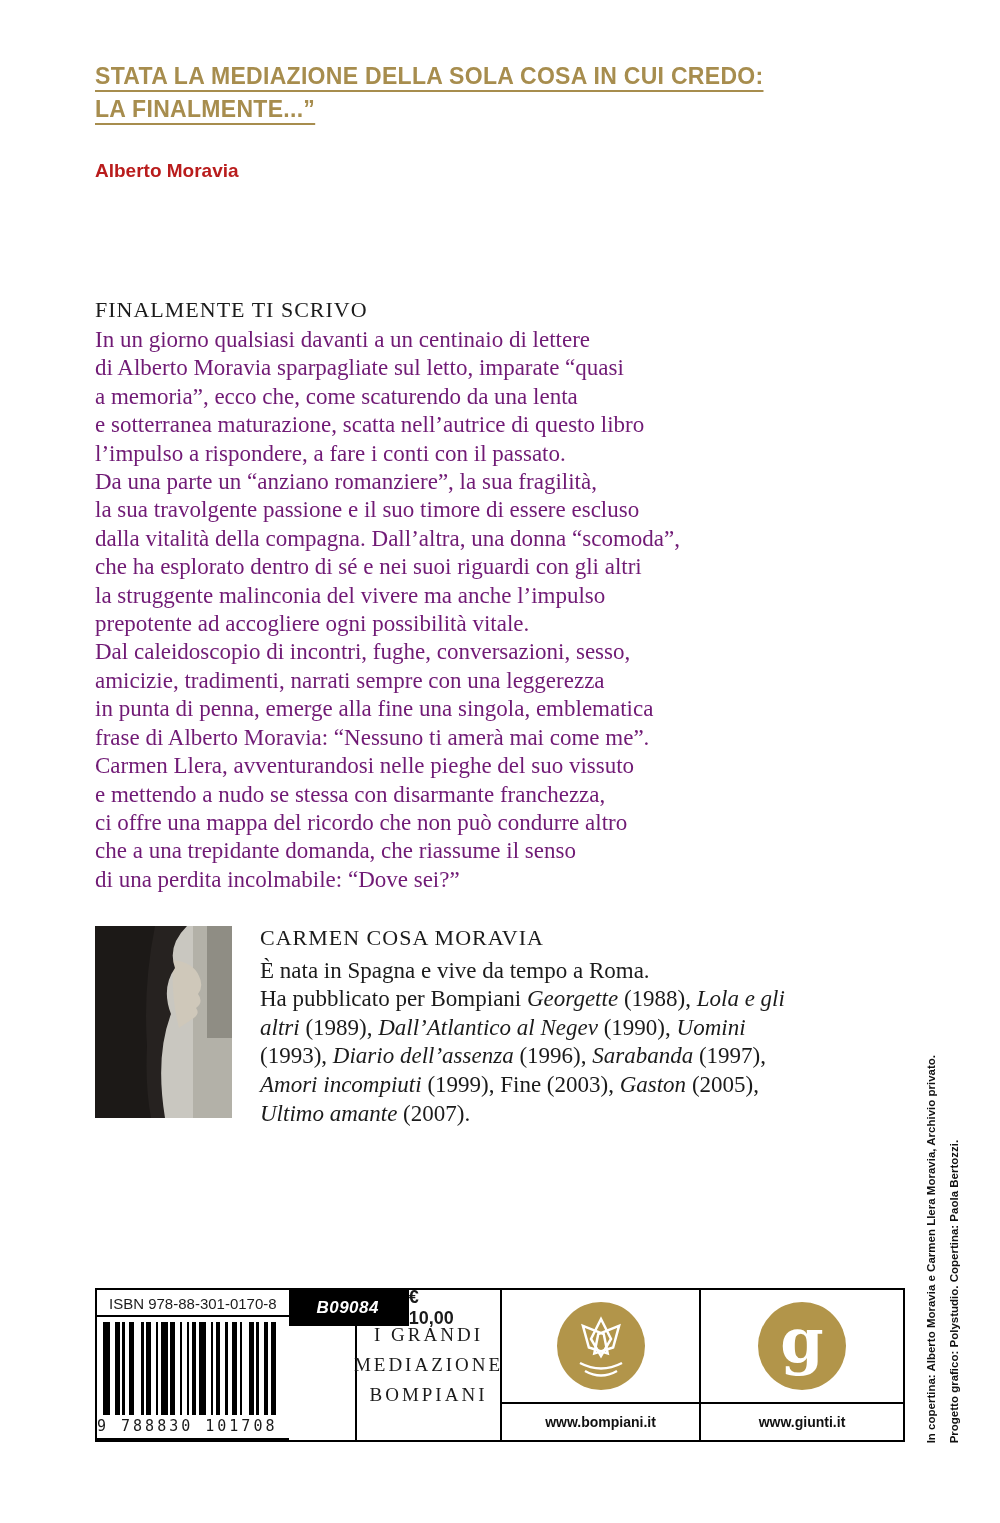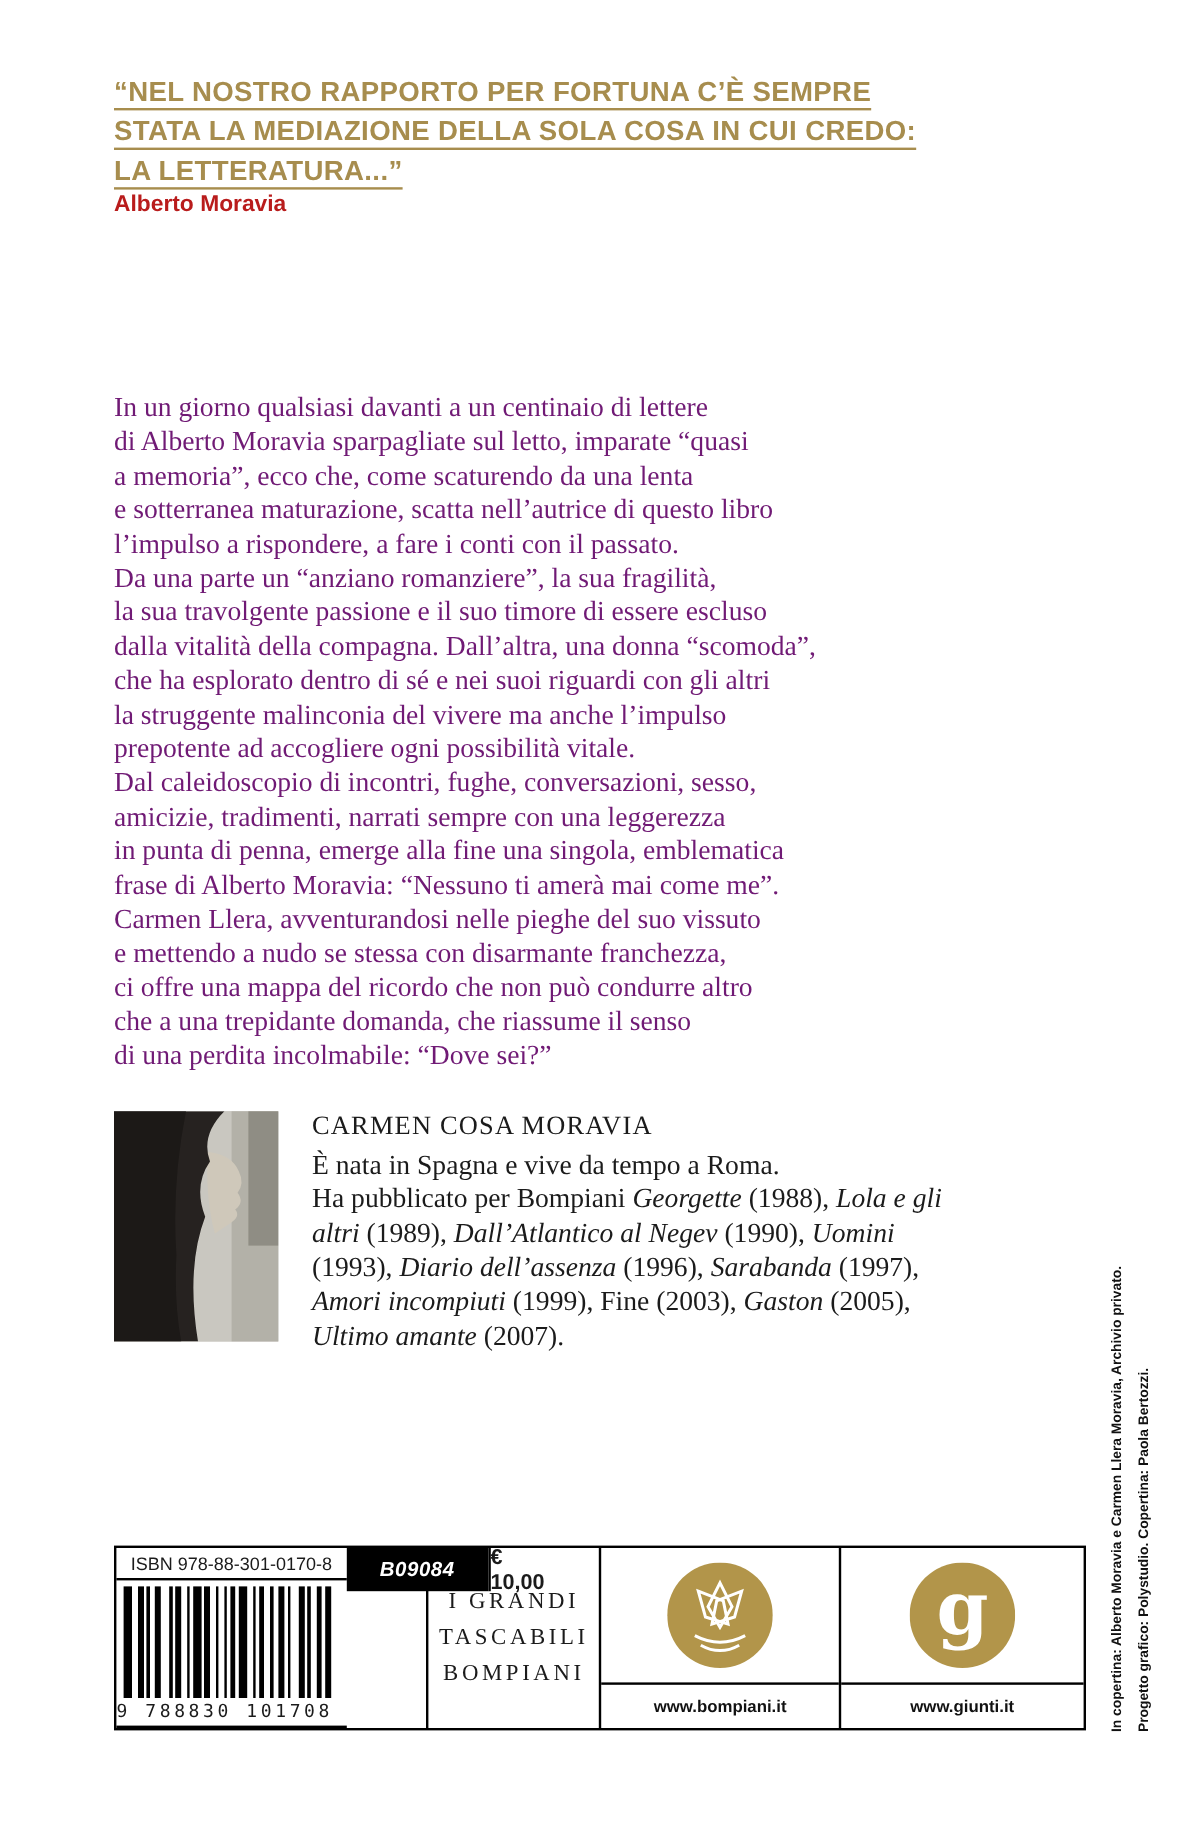"“NEL NOSTRO RAPPORTO PER FORTUNA" span.quote-line { html: <span>“NEL NOSTRO RAPPORTO PER FORTUNA C’È SEMPRE</span> -> none }
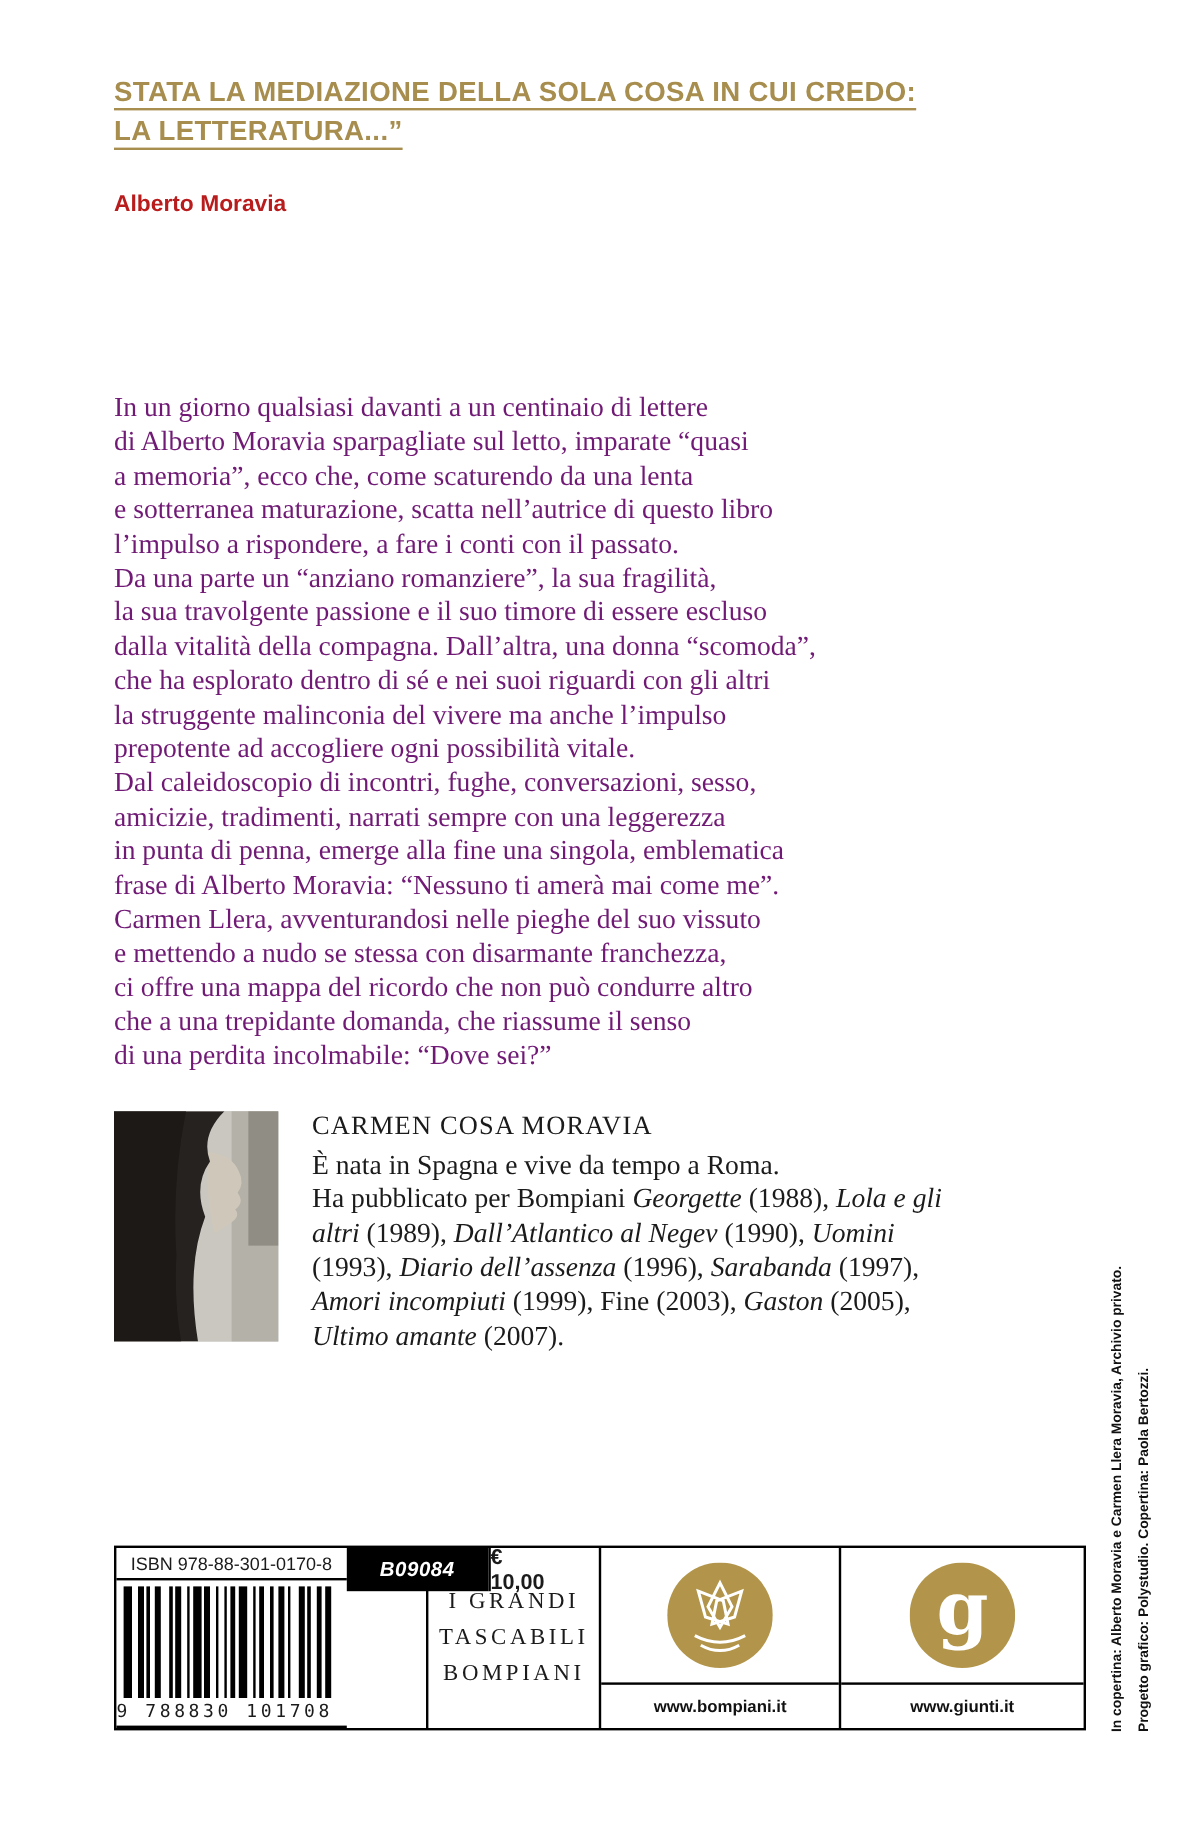"LA LETTERATURA...”" span.quote-line { text: LETTERATURA -> FINALMENTE }
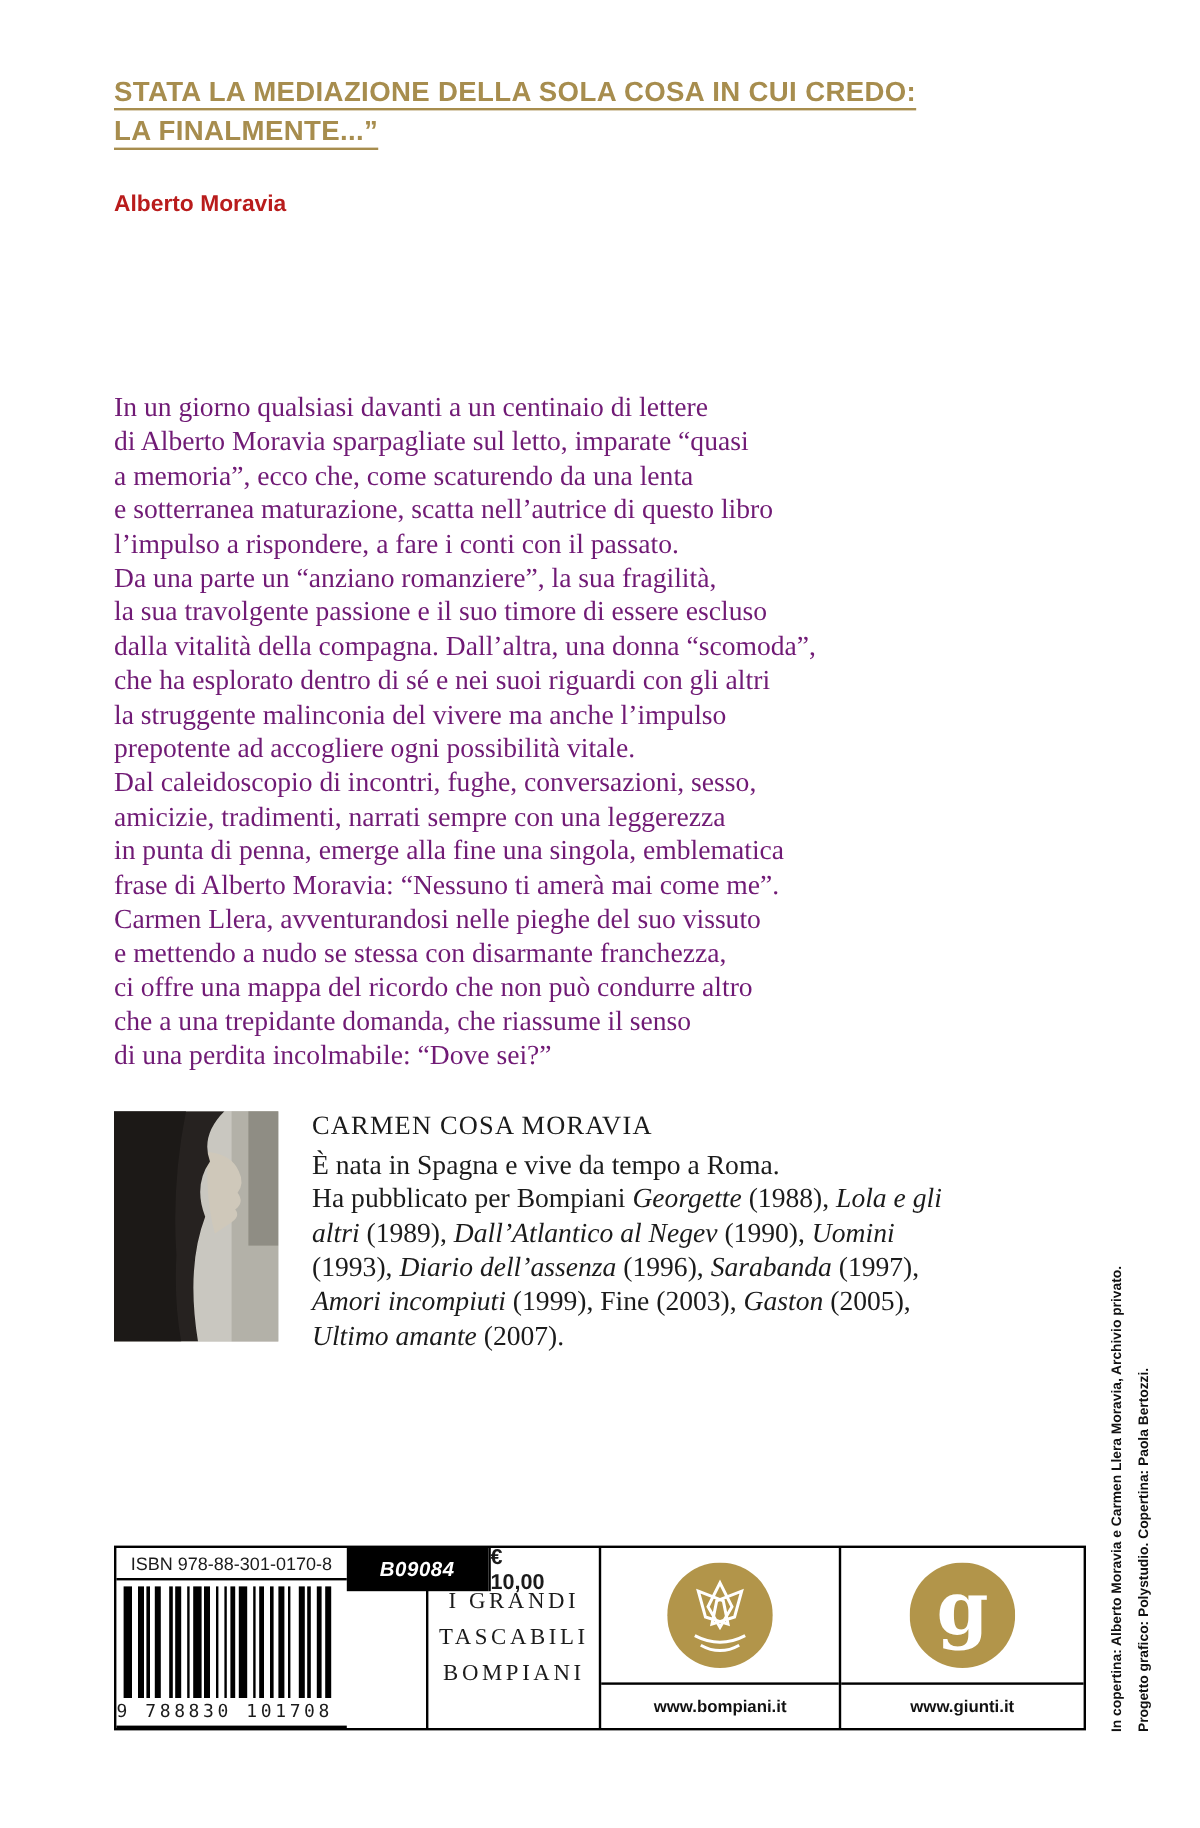"FINALMENTE TI SCRIVO" div.synopsis-title { html: none -> <div>FINALMENTE TI SCRIVO</div> }
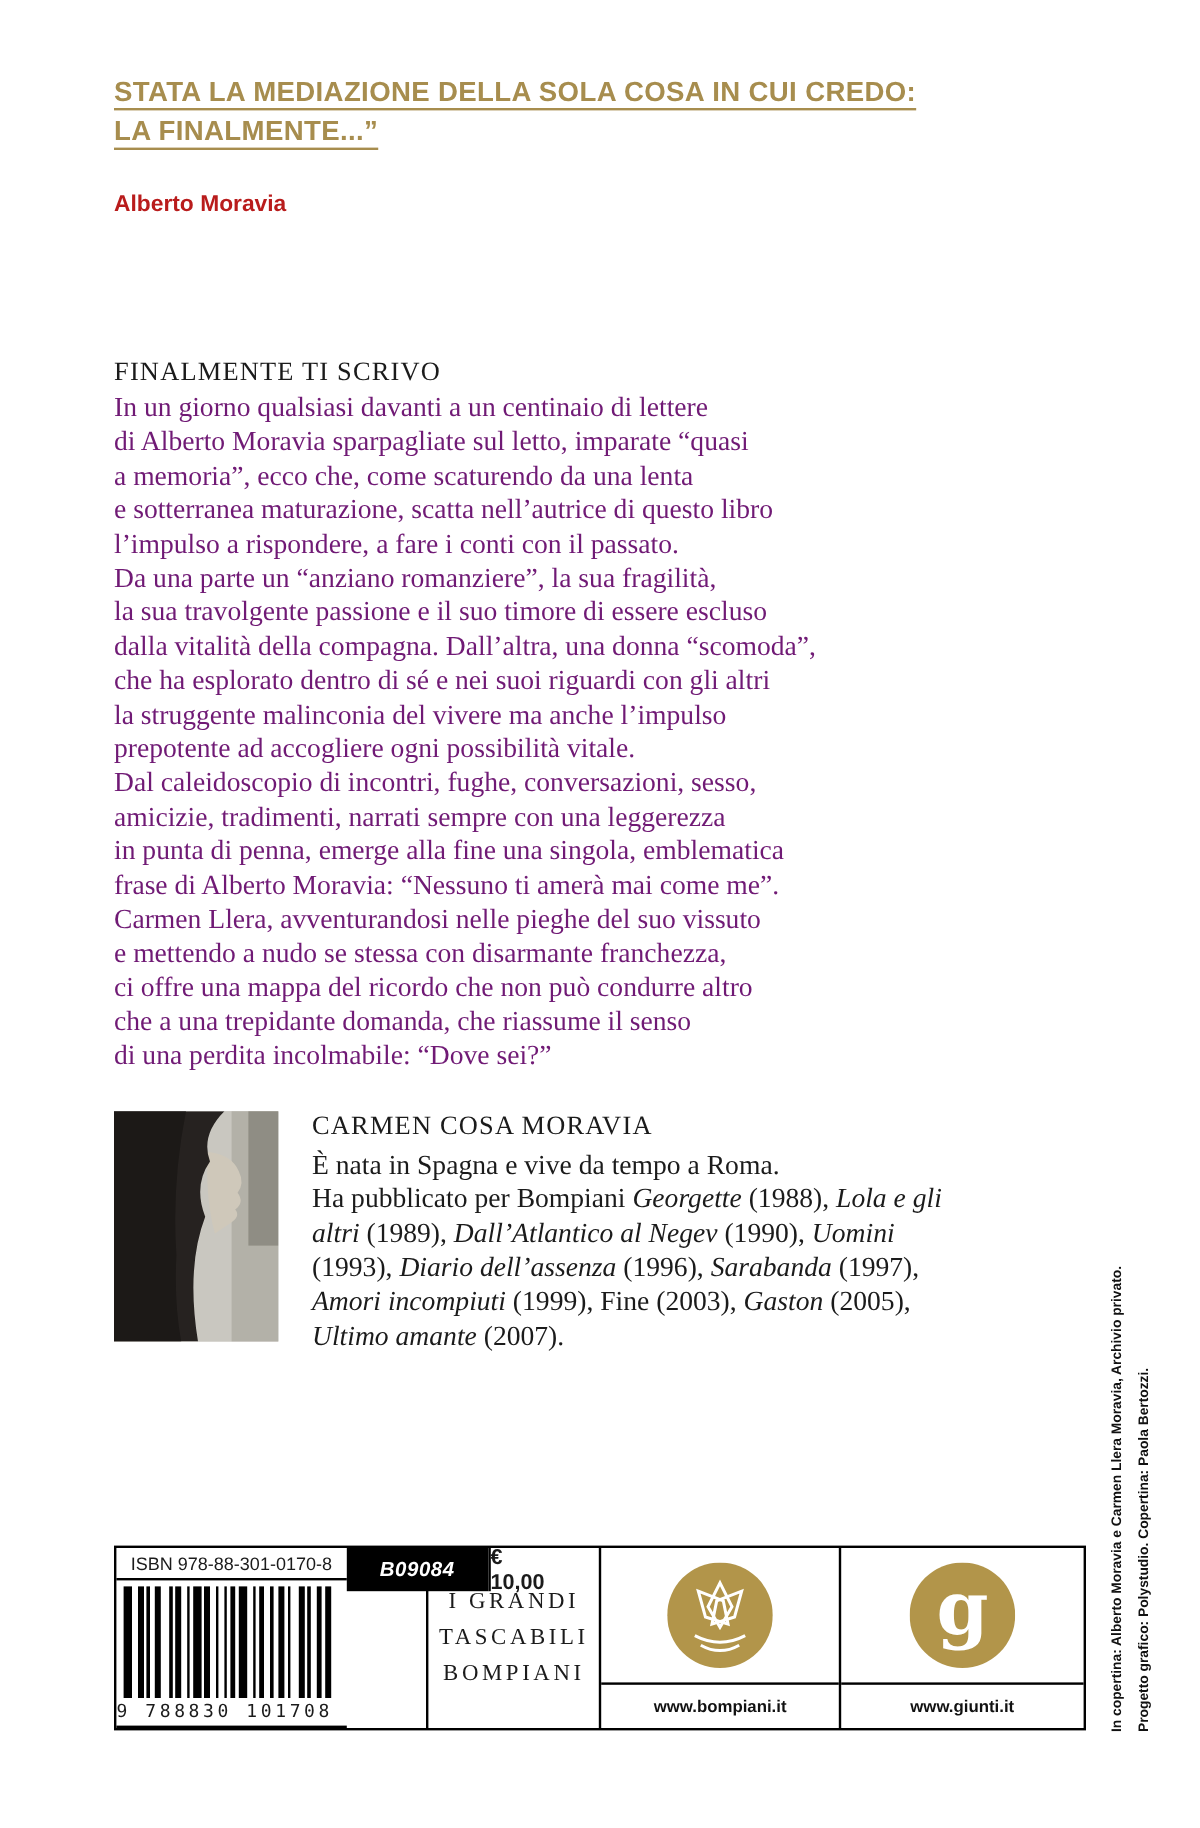"TASCABILI" div { text: TASCABILI -> MEDIAZIONE }
